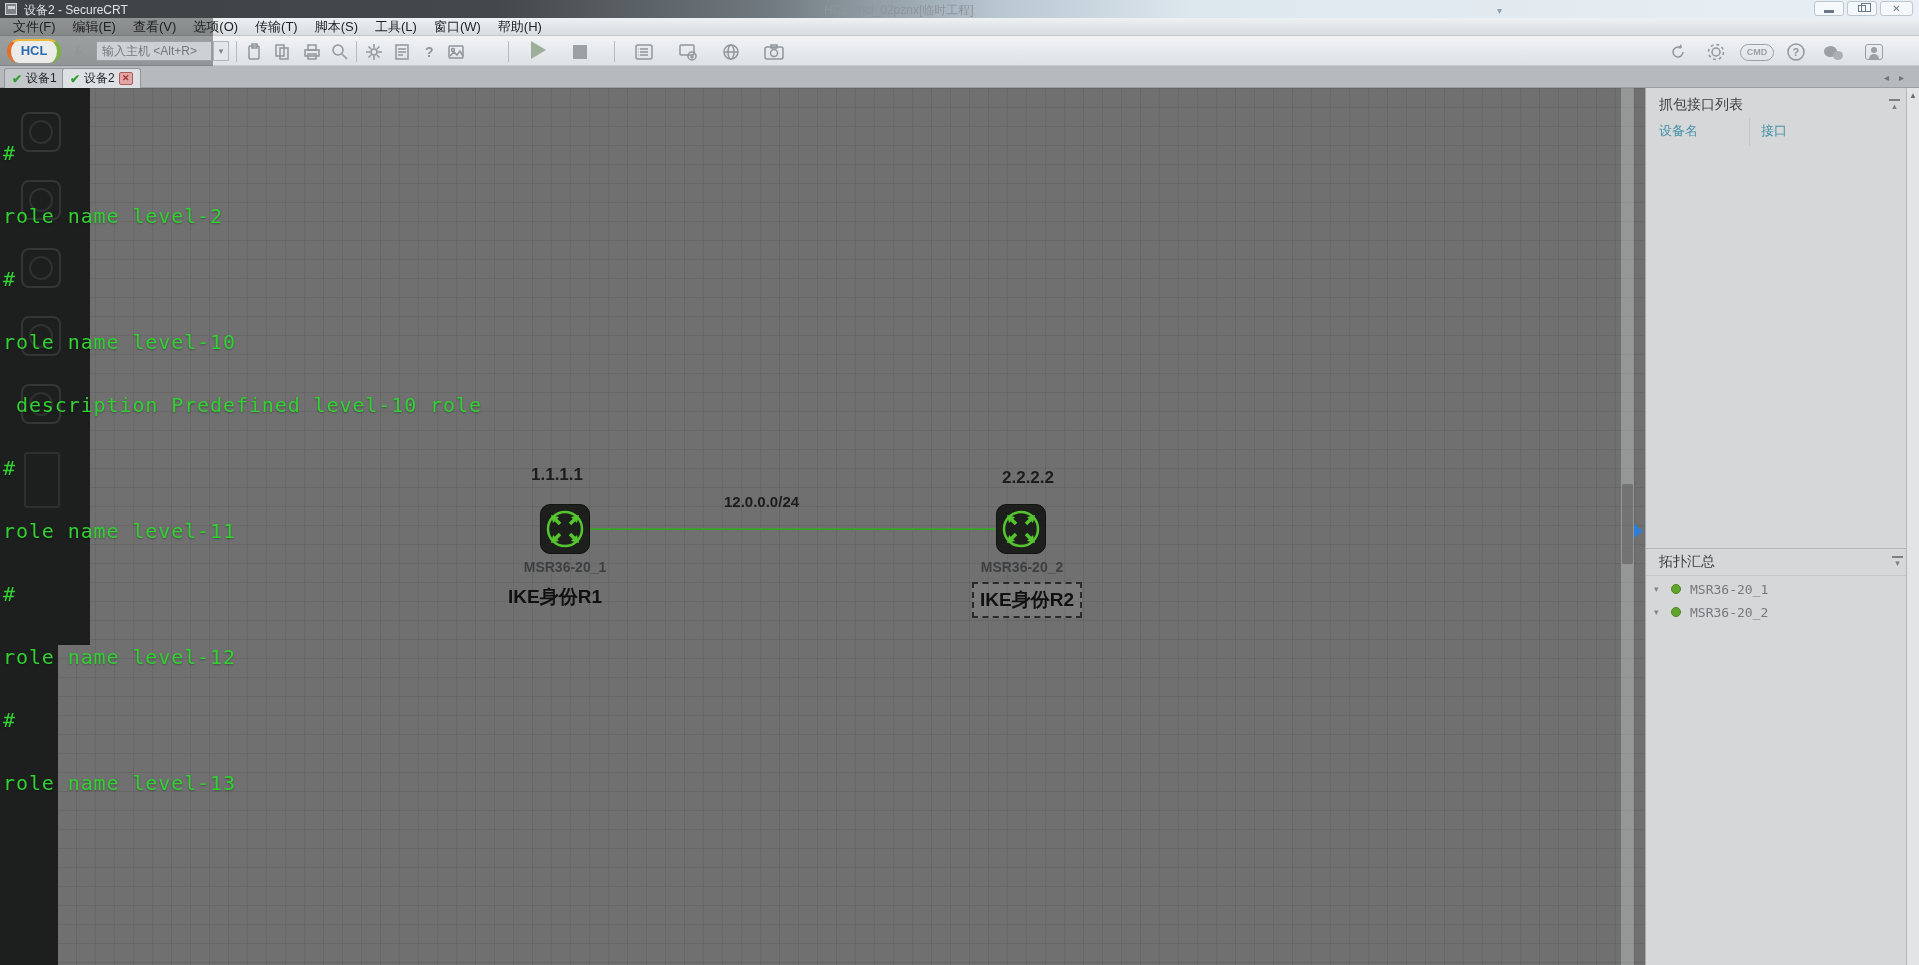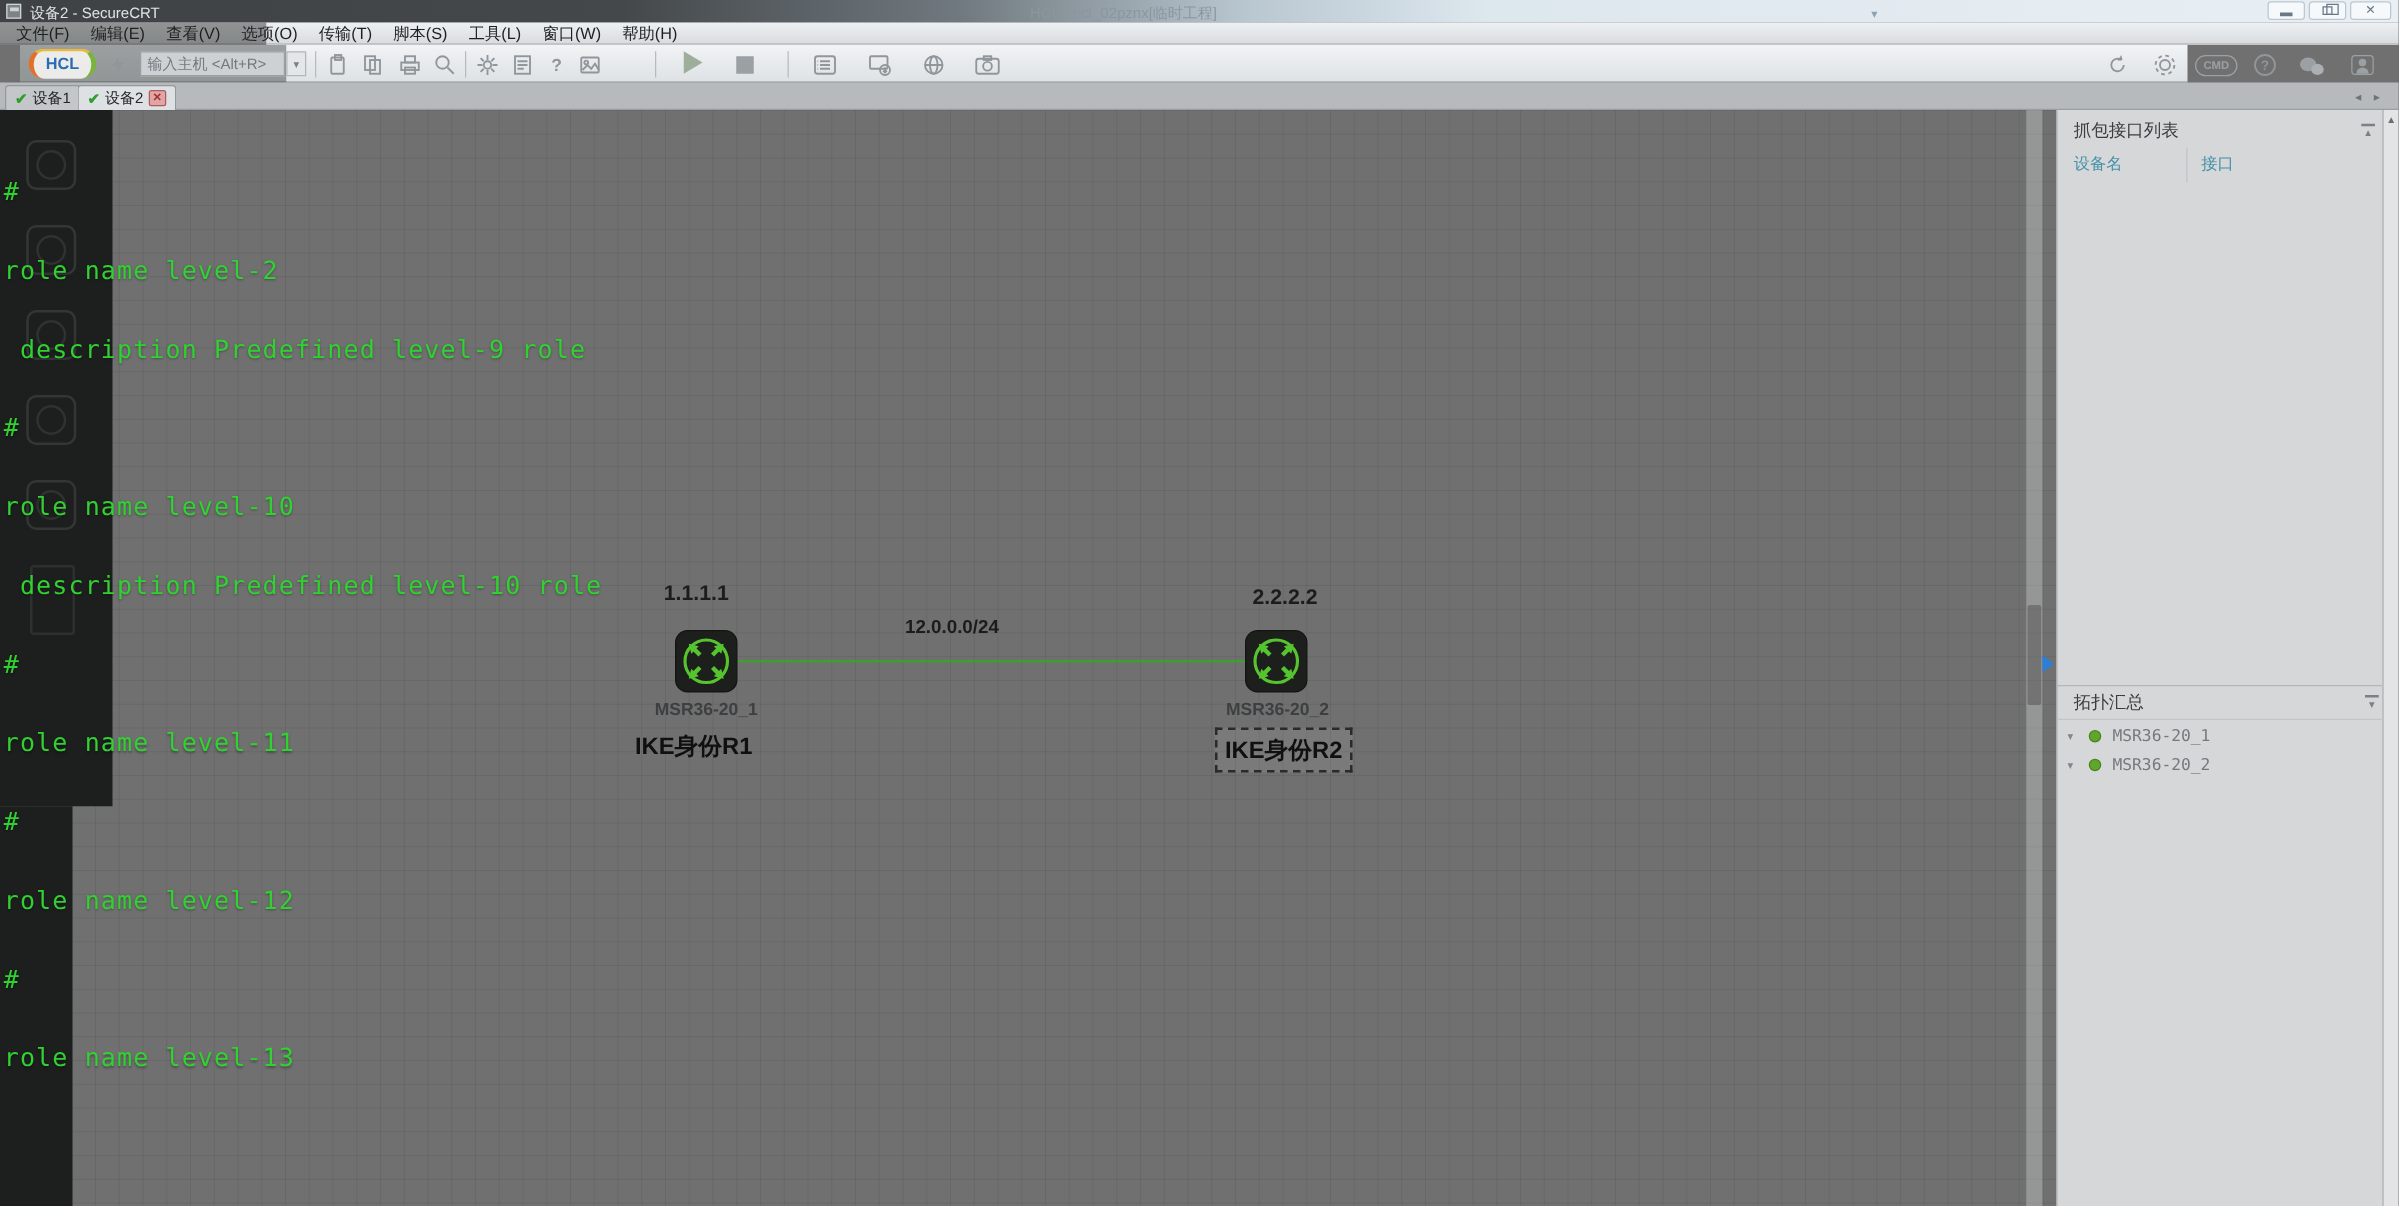"HCL" .toolbar { left: 16px -> 0; width: 1734px -> 1919px }
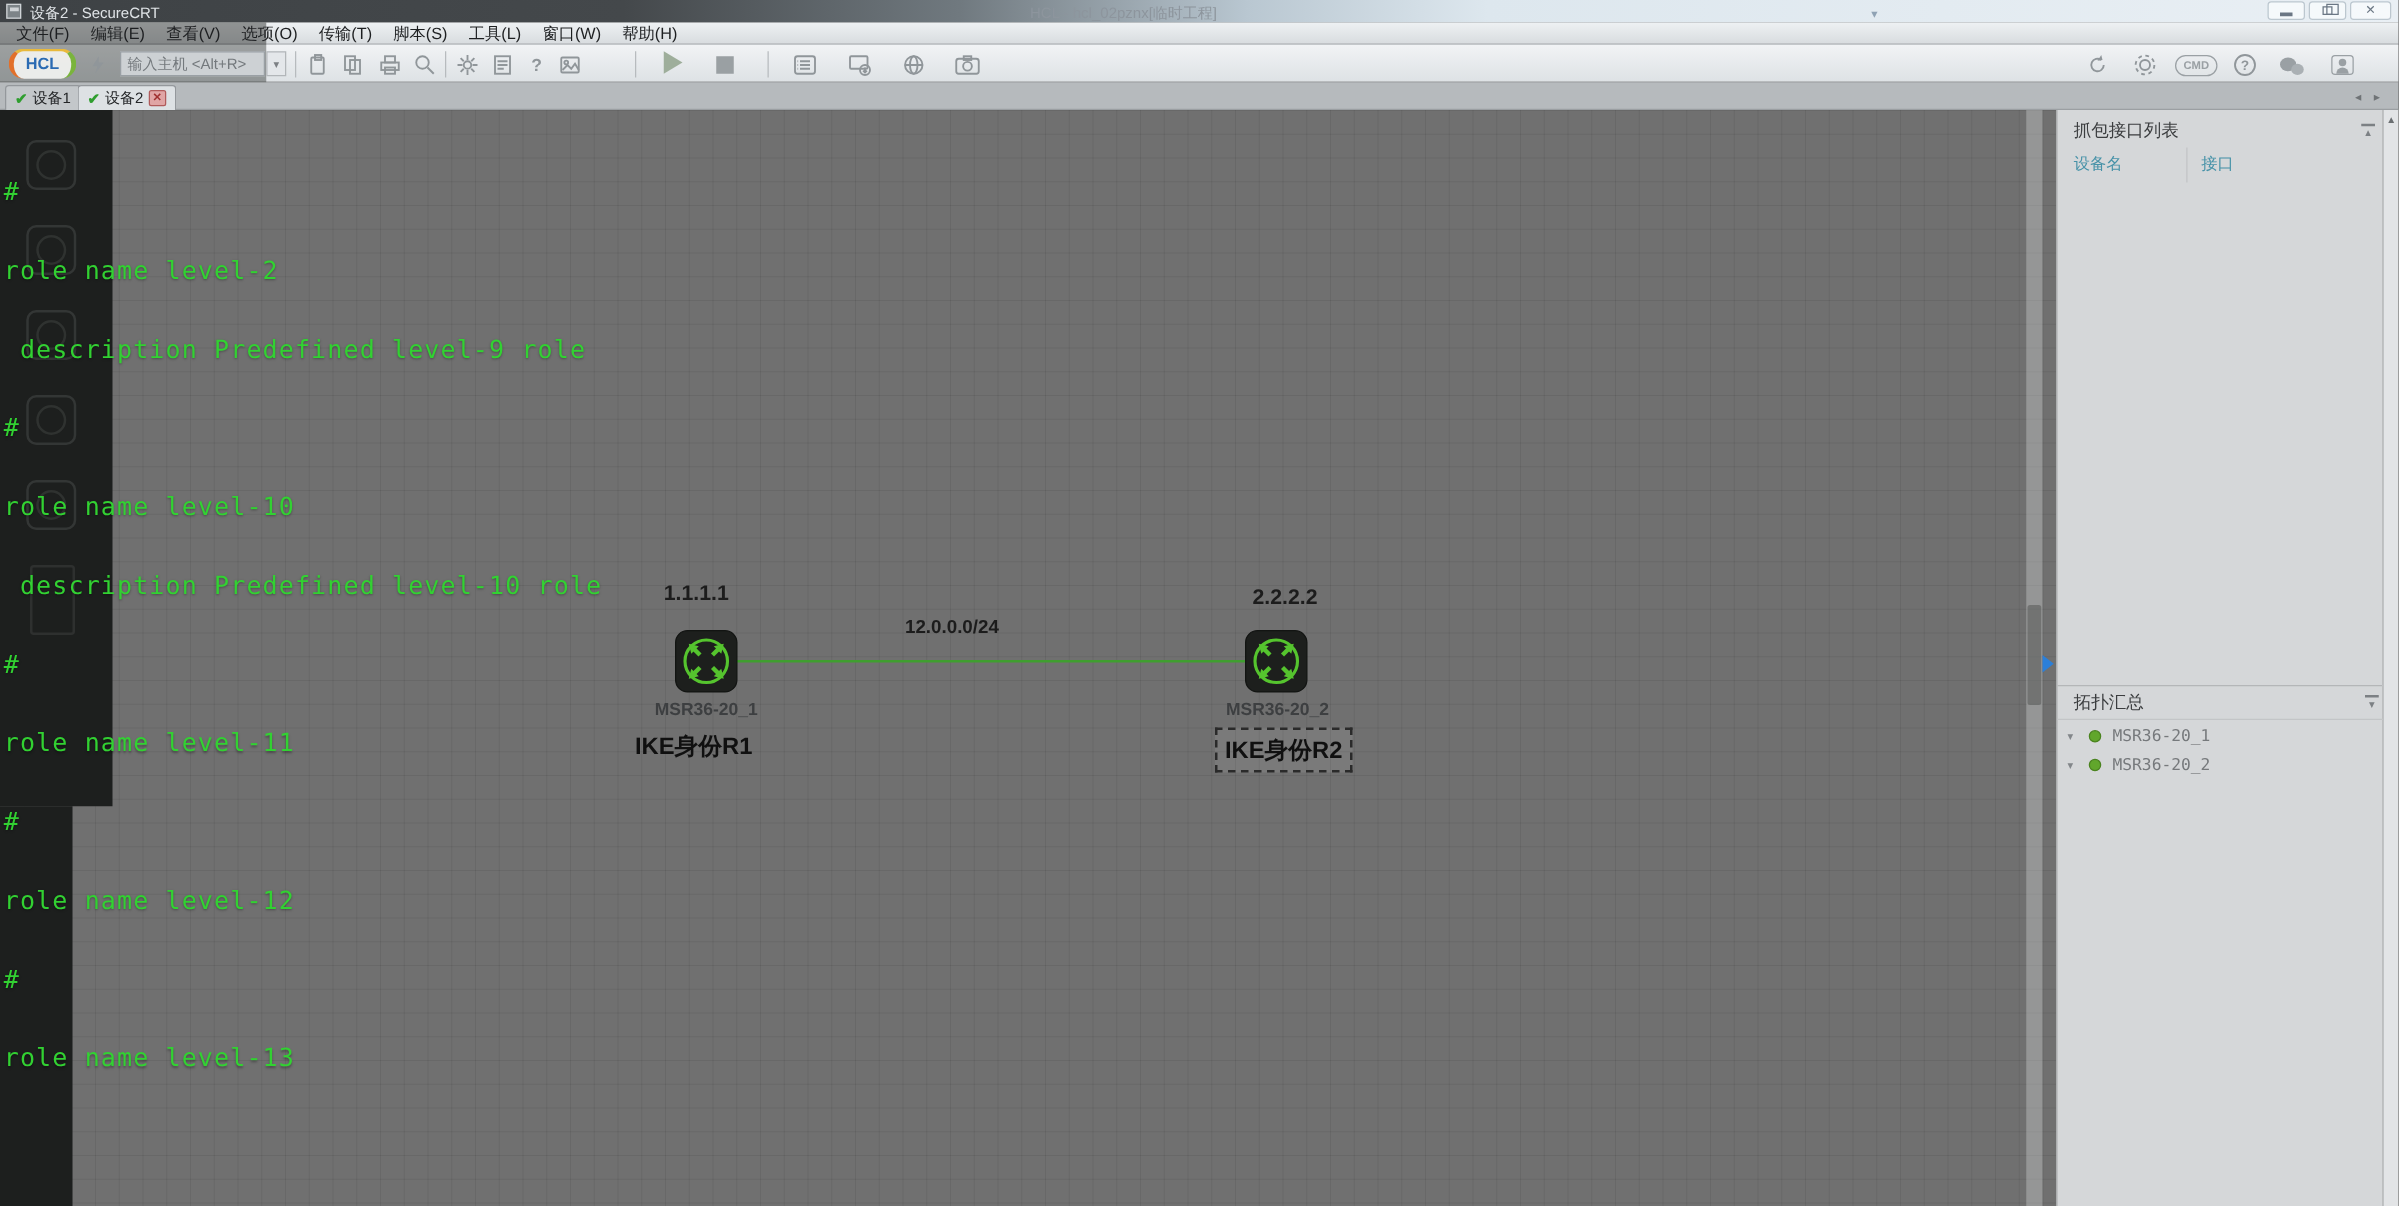"description Predefined level-9 role" div { html: <div> description Predefined level-9 role</div> -> none }
